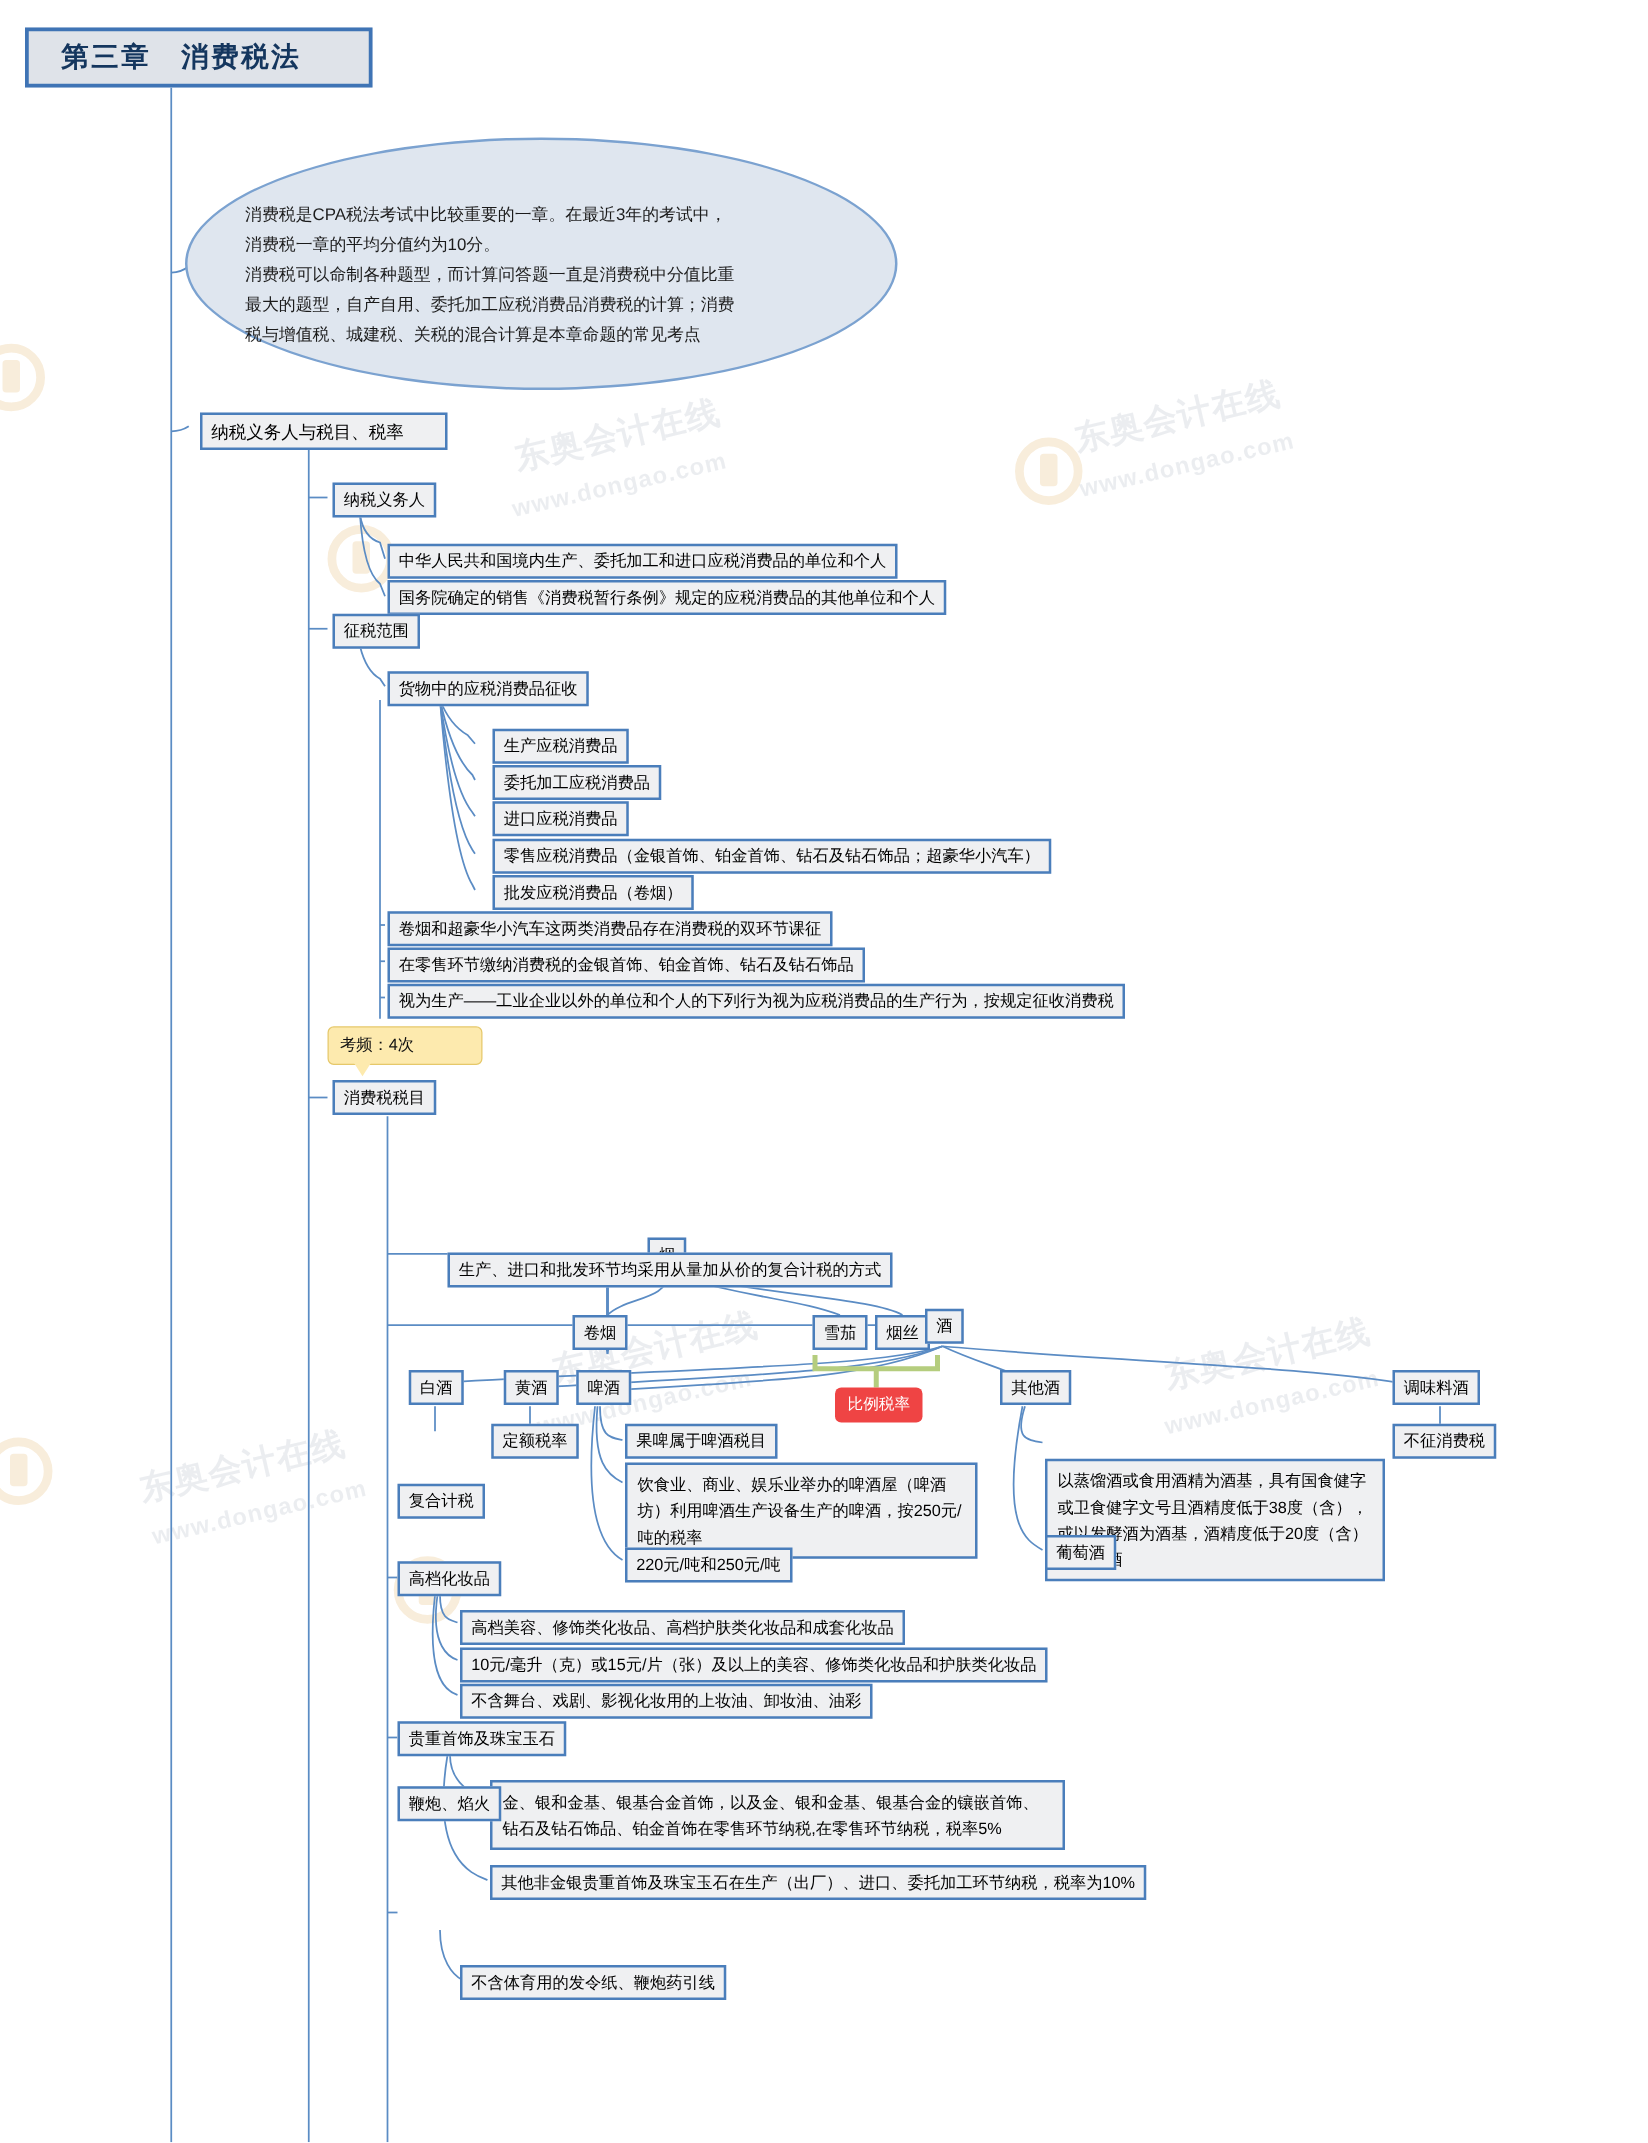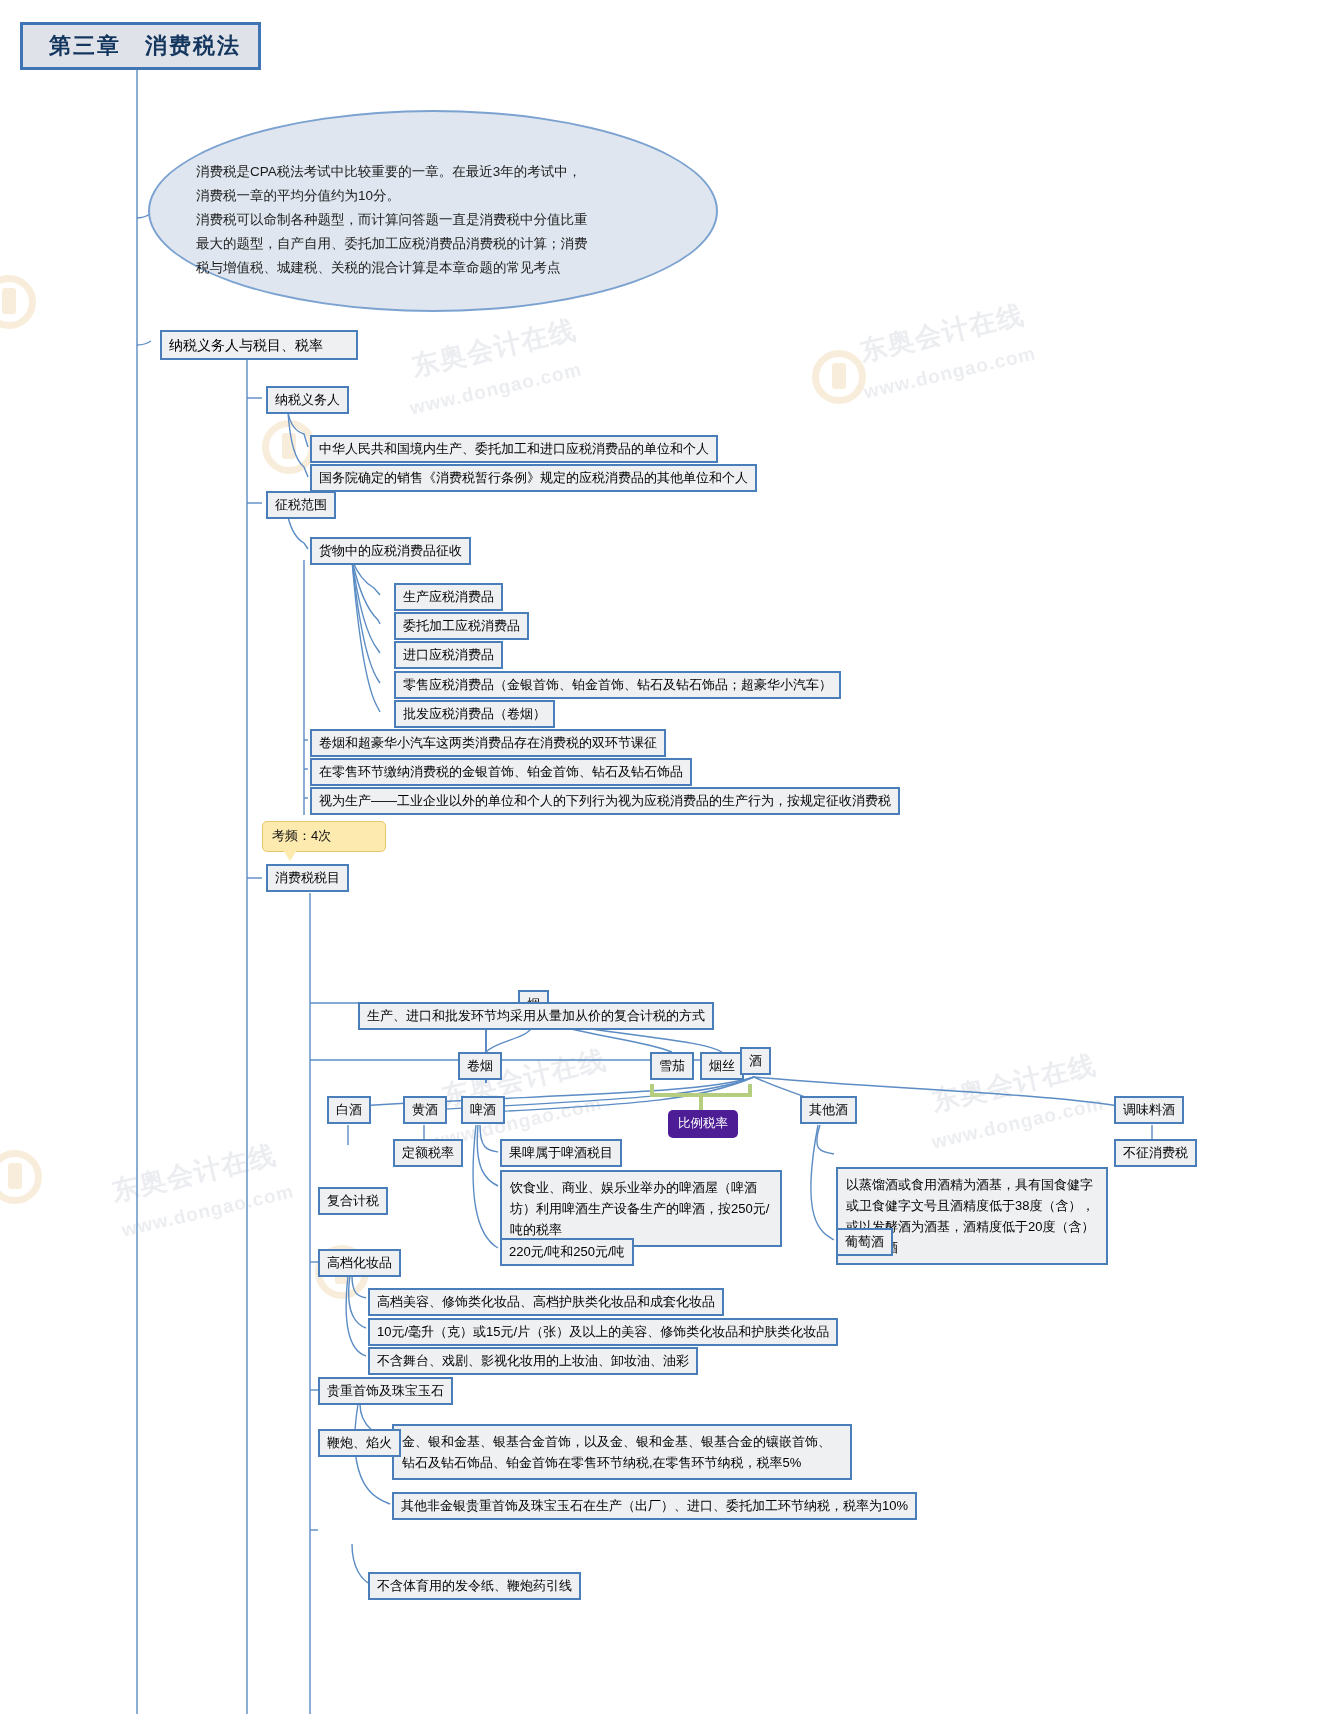"第三章 消费税法" #root-node { width: 241px -> 278px }
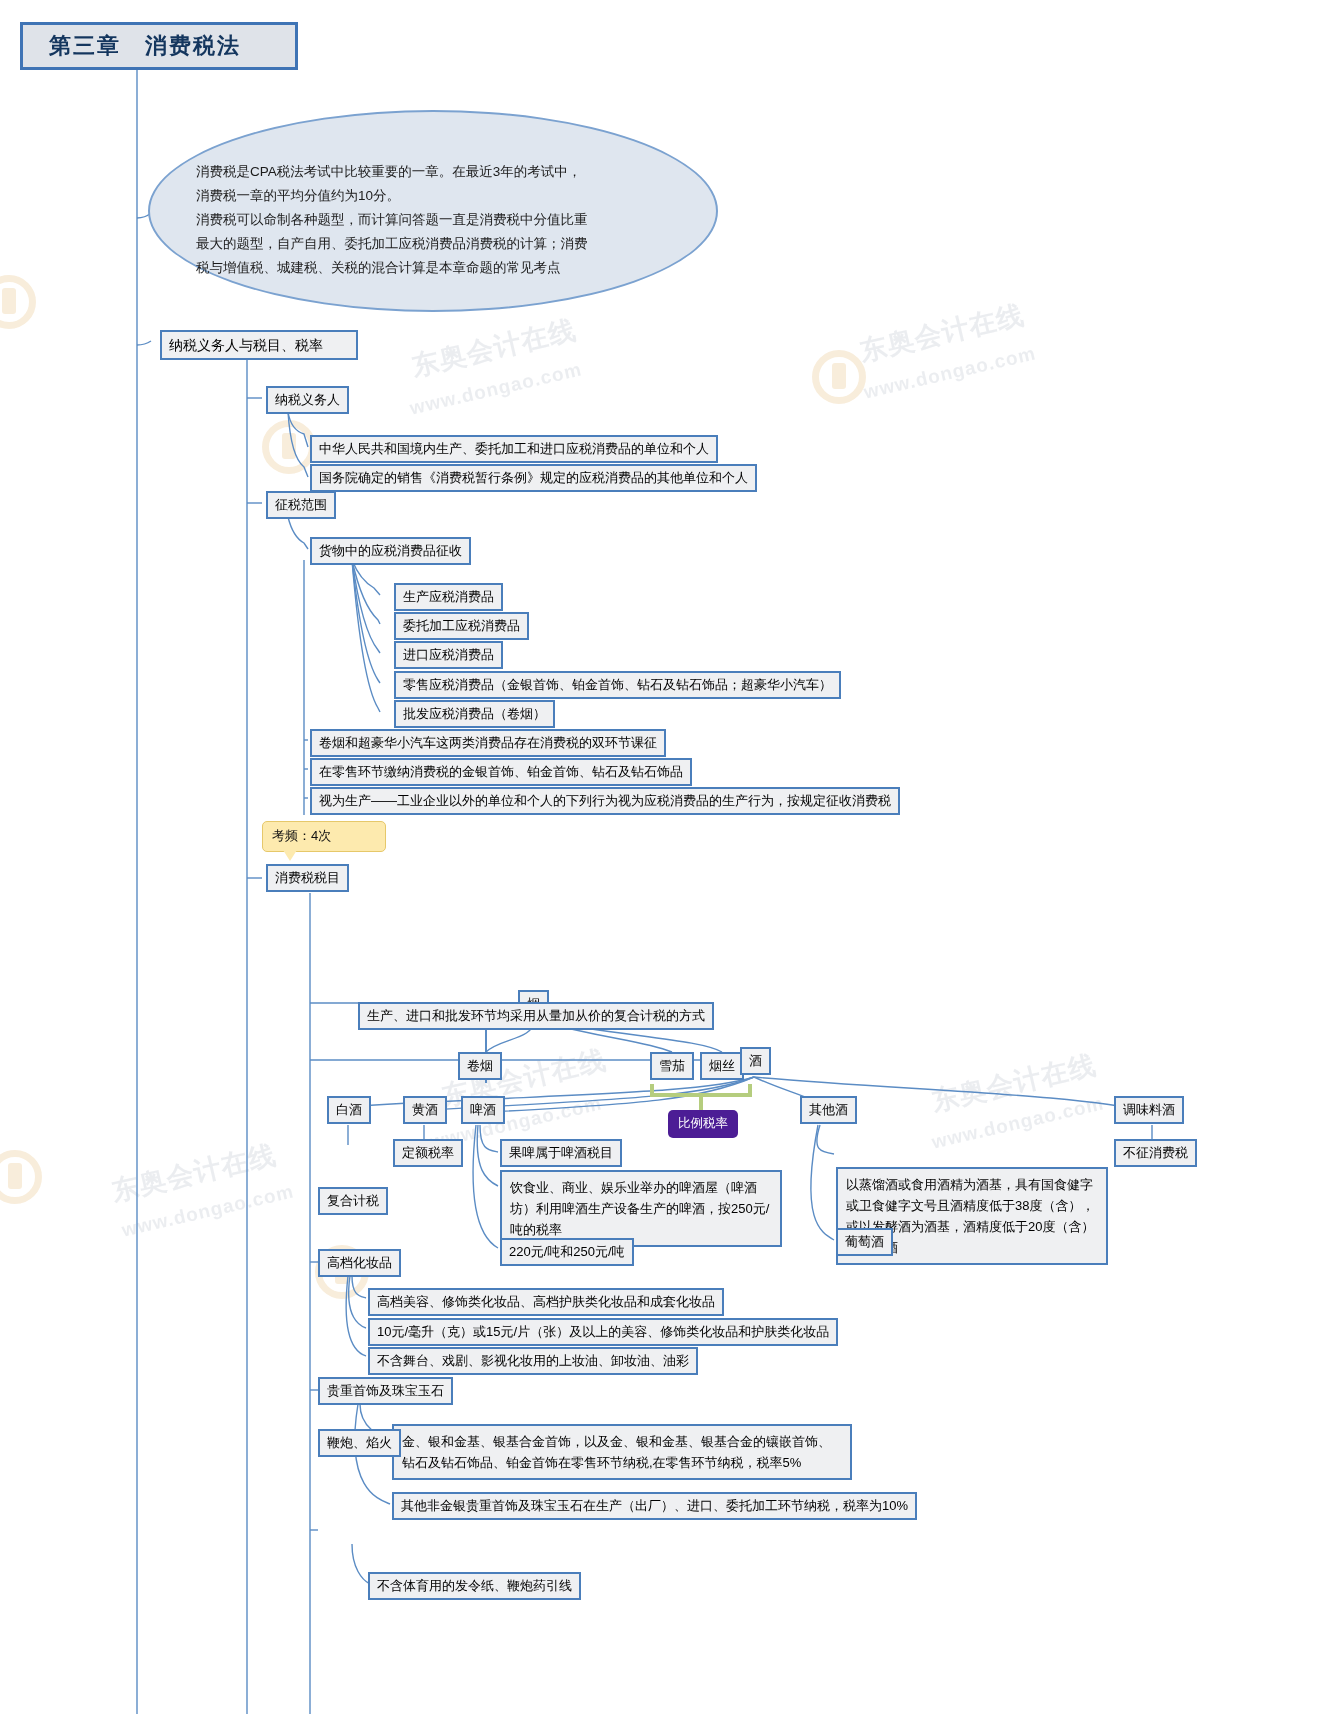"比例税率" .green-tag { background: #4c1d95 -> #ef4444 }
